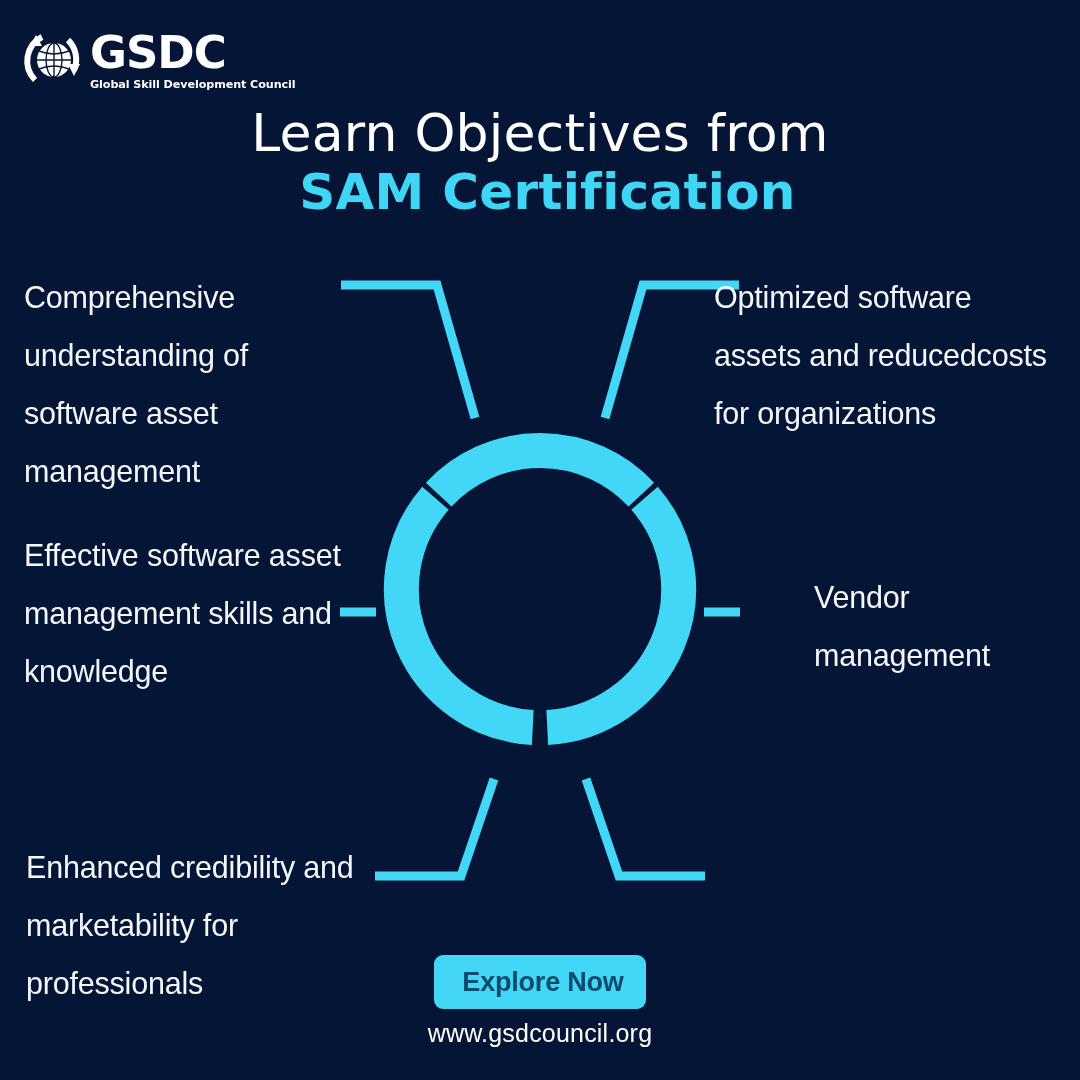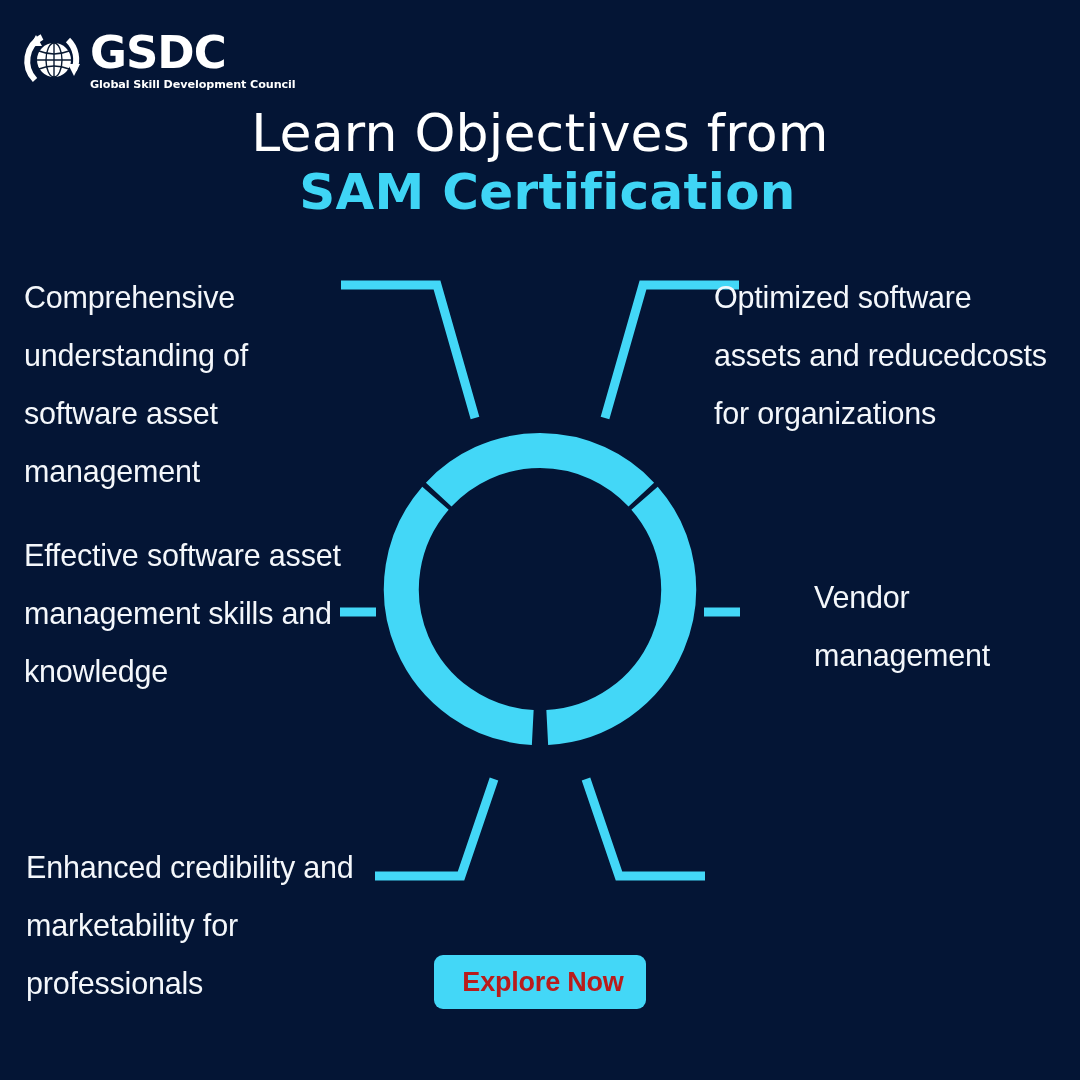"Explore Now" #cta-label { color: #b91c1c -> #0c4a6e }
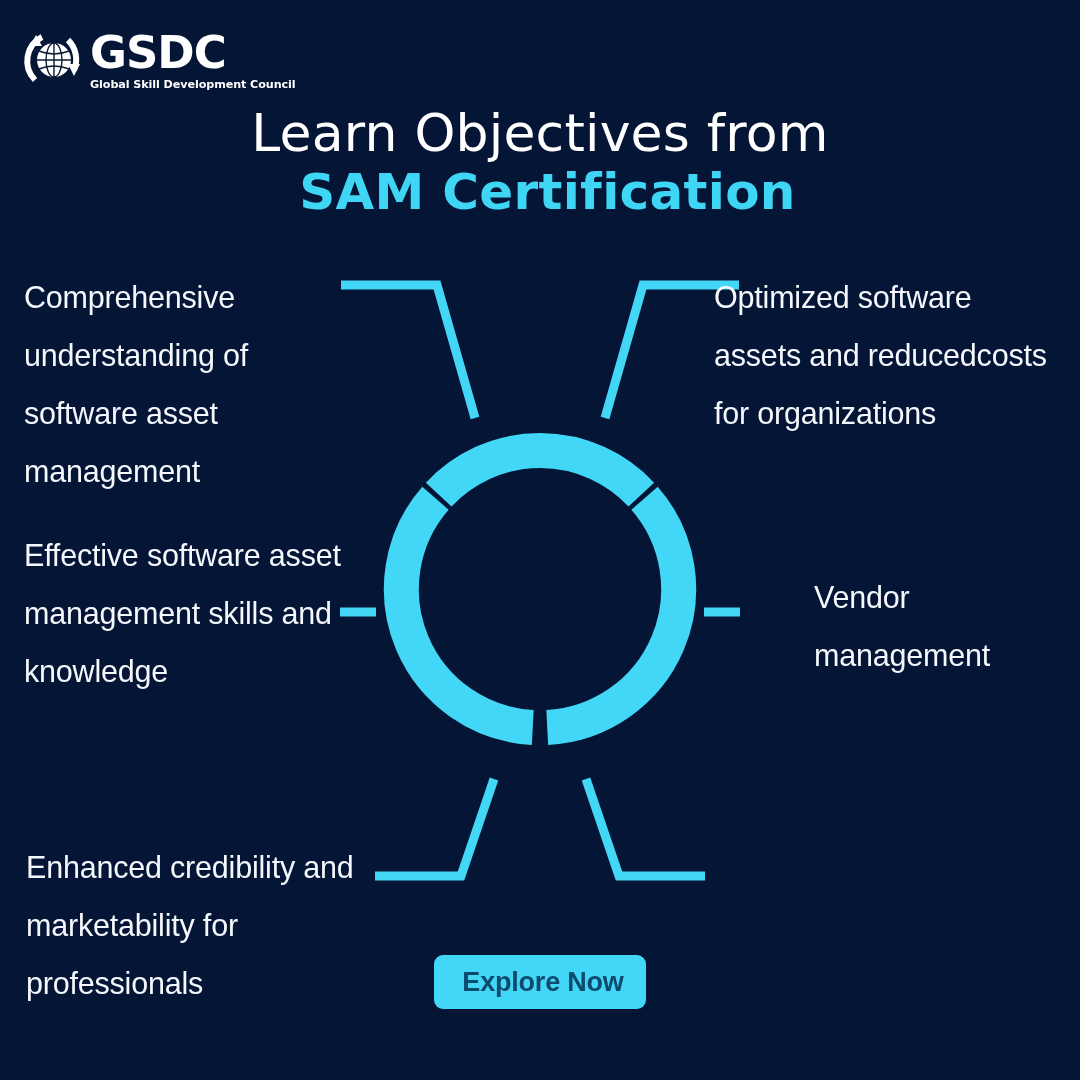"www.gsdcouncil.org" div { html: none -> <div>www.gsdcouncil.org</div> }
